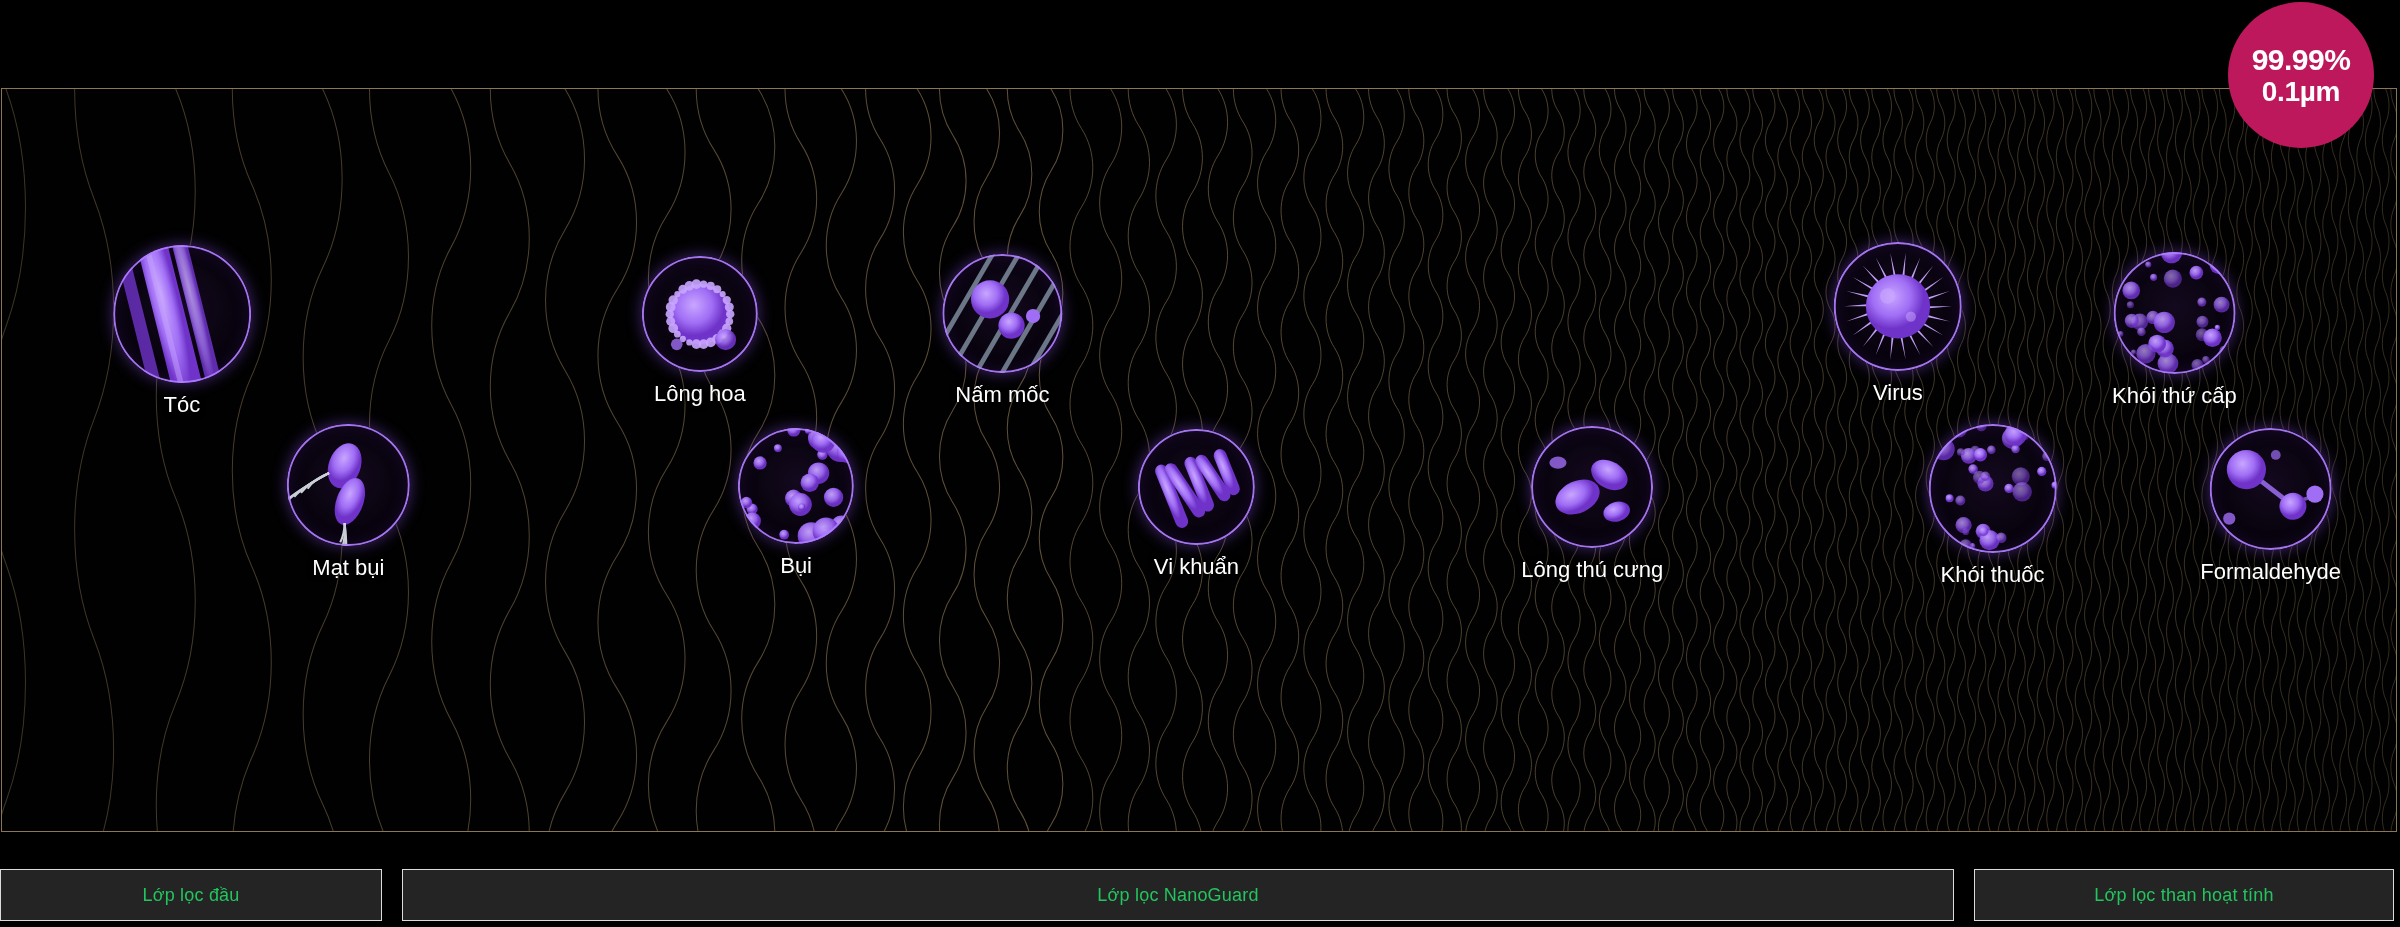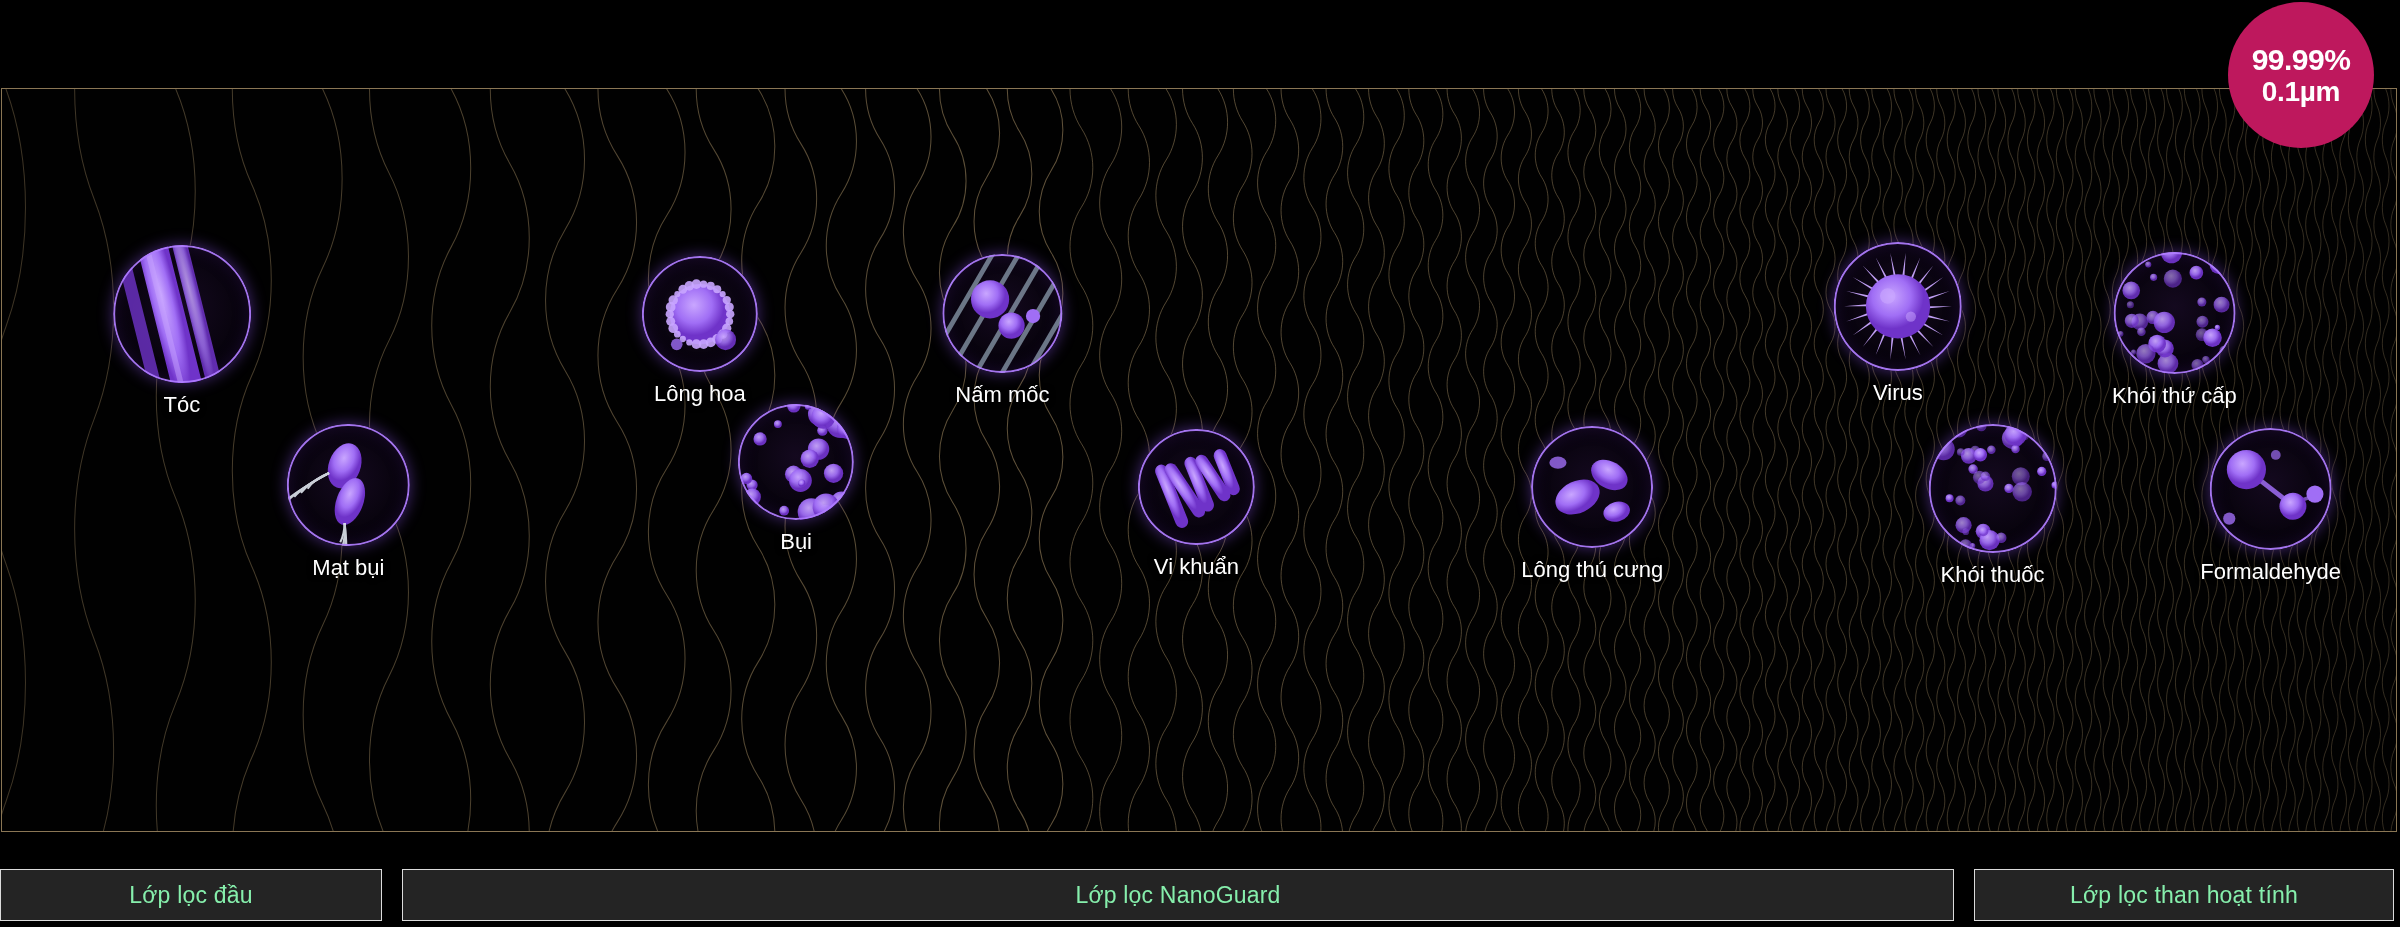"Bụi" div.particle { top: 404px -> 428px }
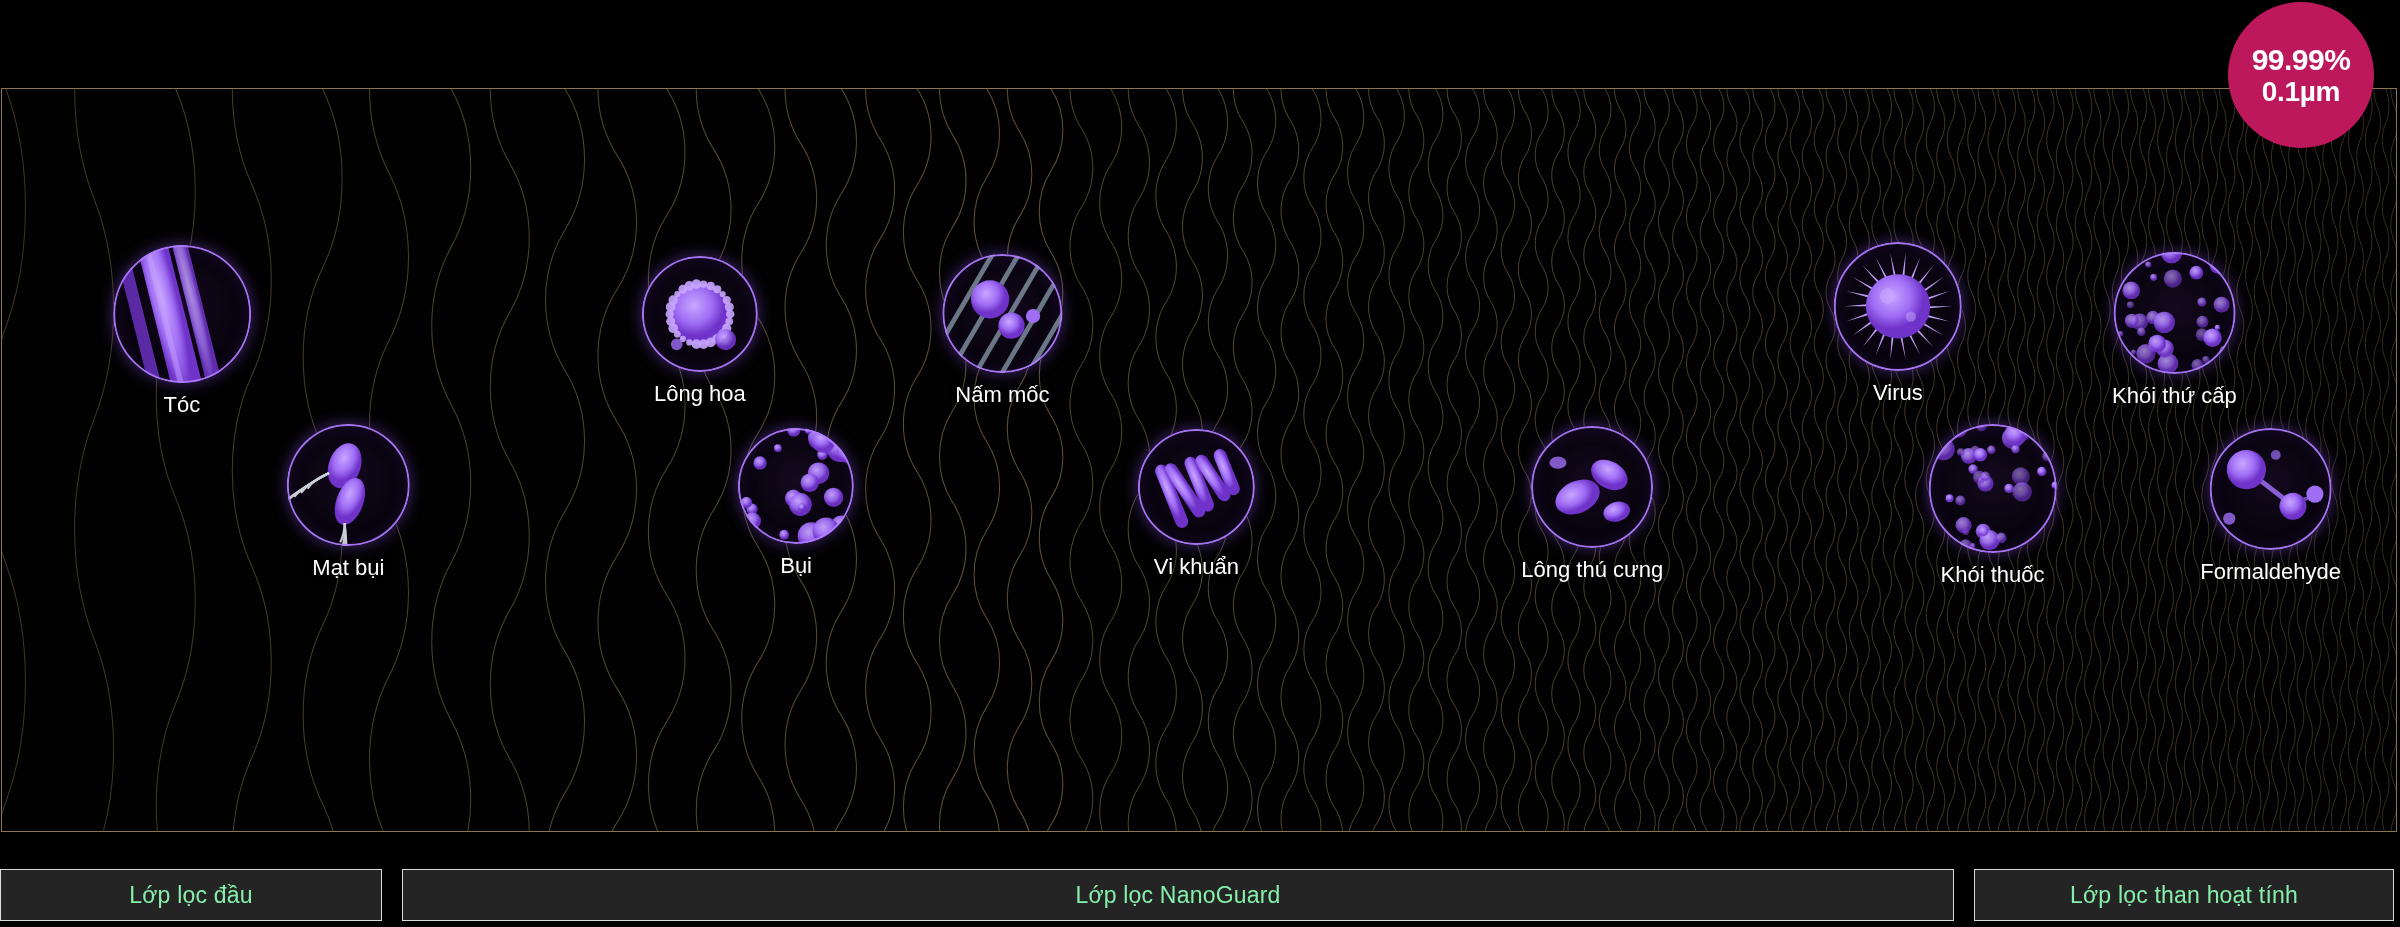"Lớp lọc đầu" .layer { color: #86efac -> #22c55e; font-size: 23px -> 18px }
